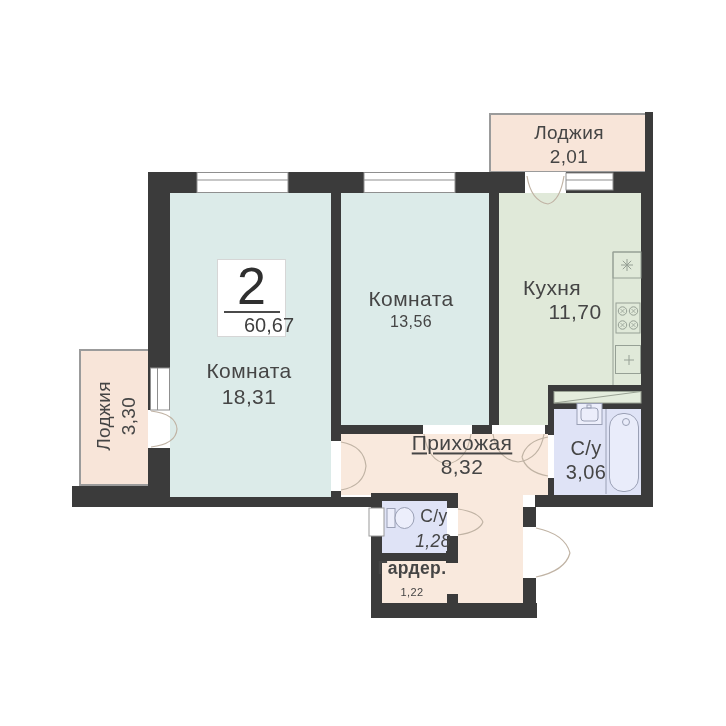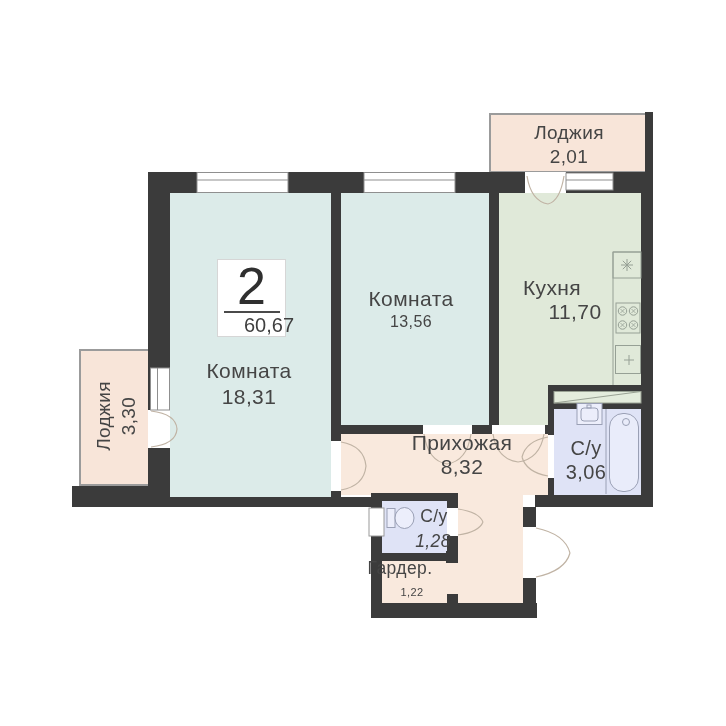"Прихожая" div.lbl { text-decoration: none -> underline }
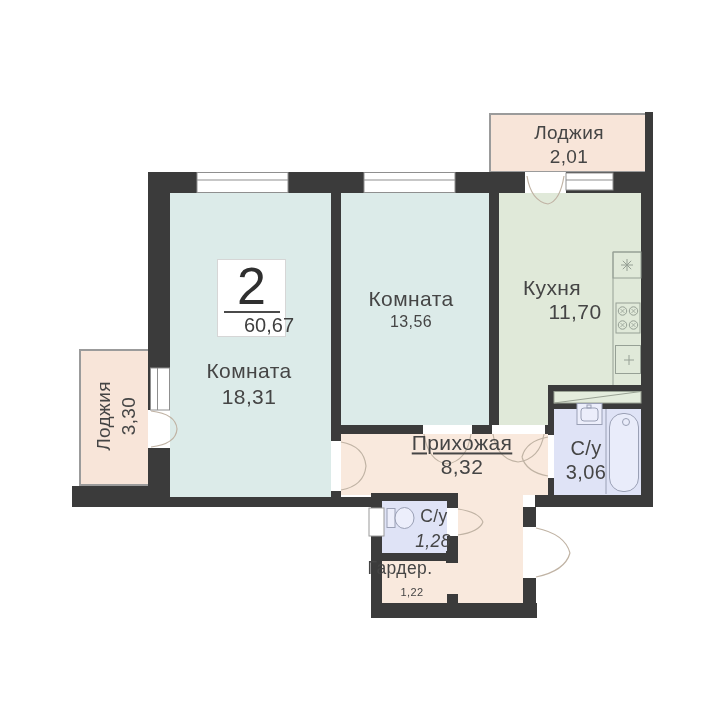"Гардер." div.lbl { font-weight: none -> bold; left: 400px -> 412px }
